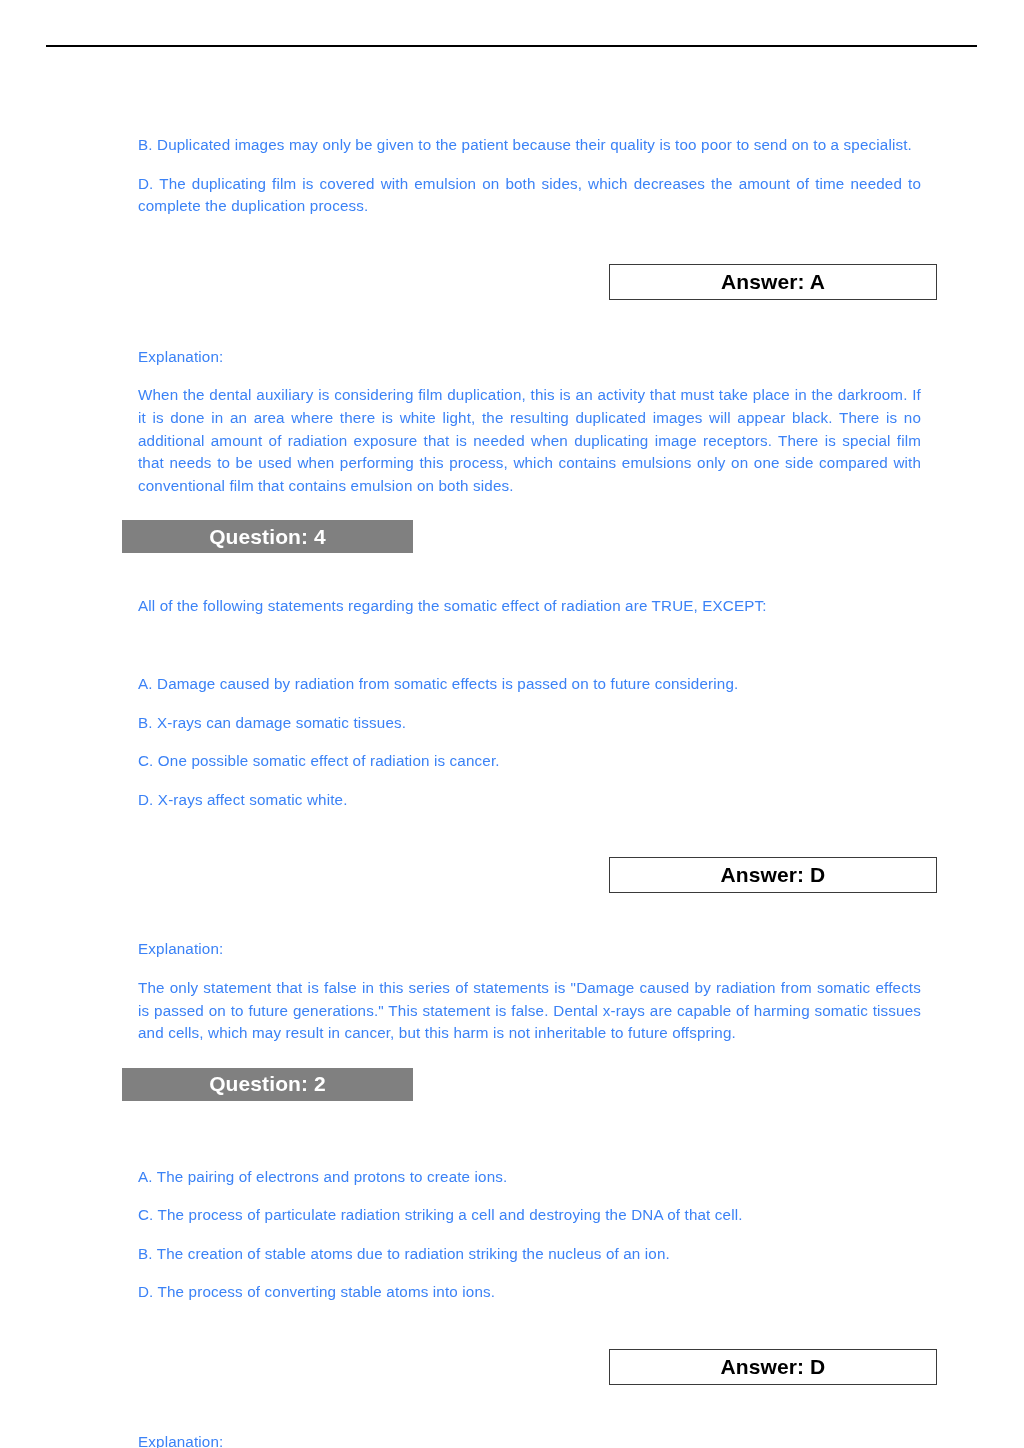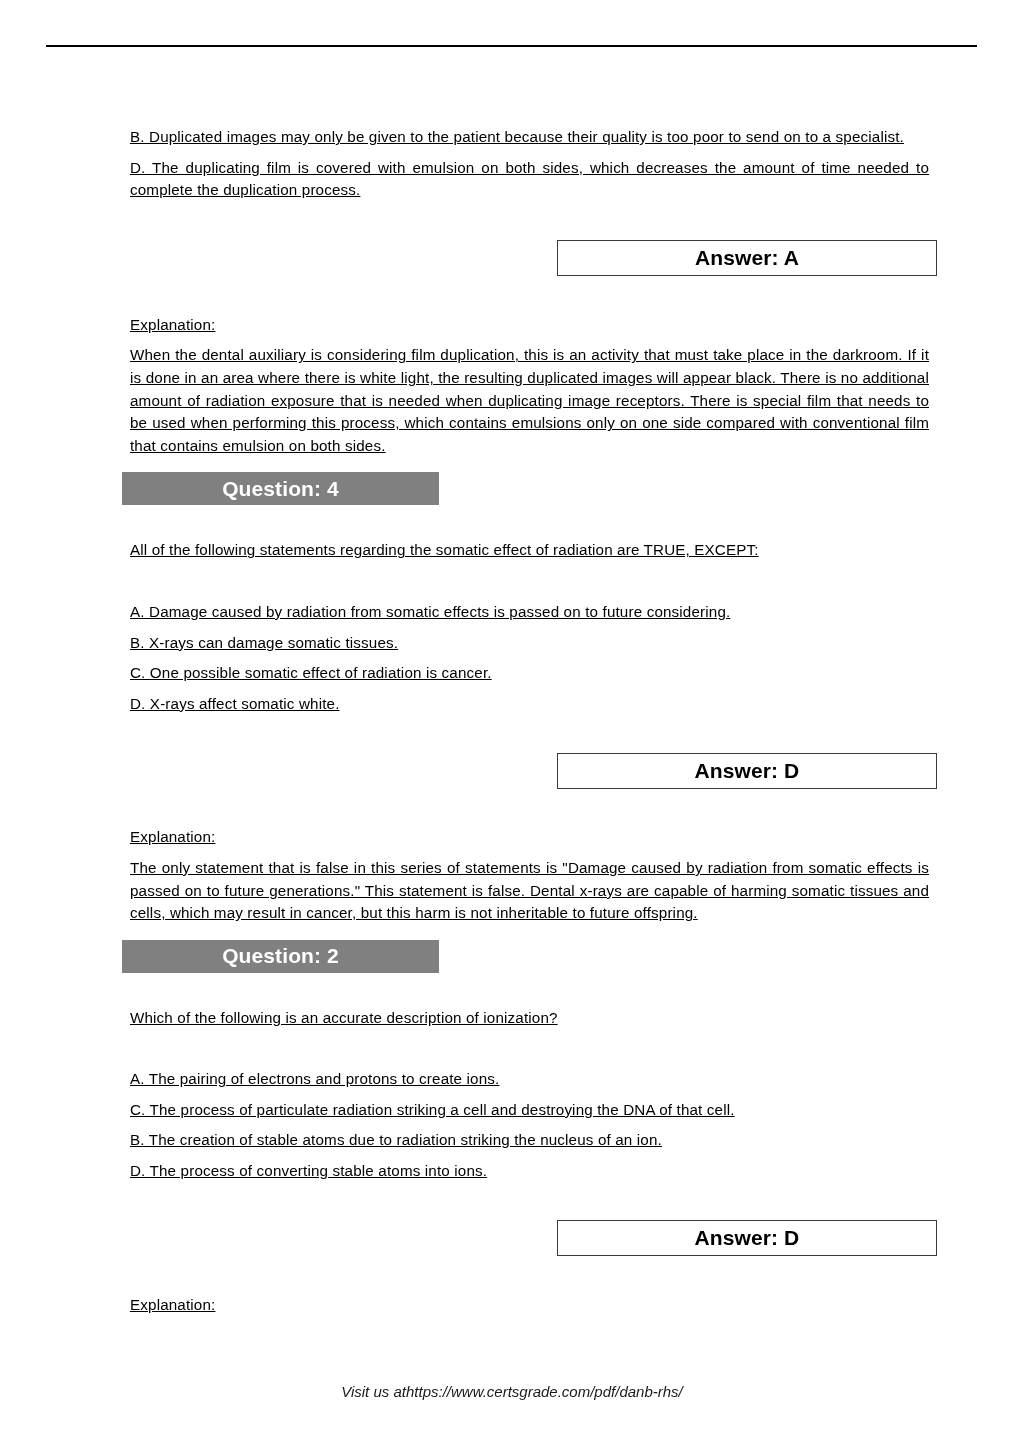"B. Duplicated images may only" .para { color: #000000 -> #3b82f6; margin: 8px -> 16px; text-decoration: underline -> none }
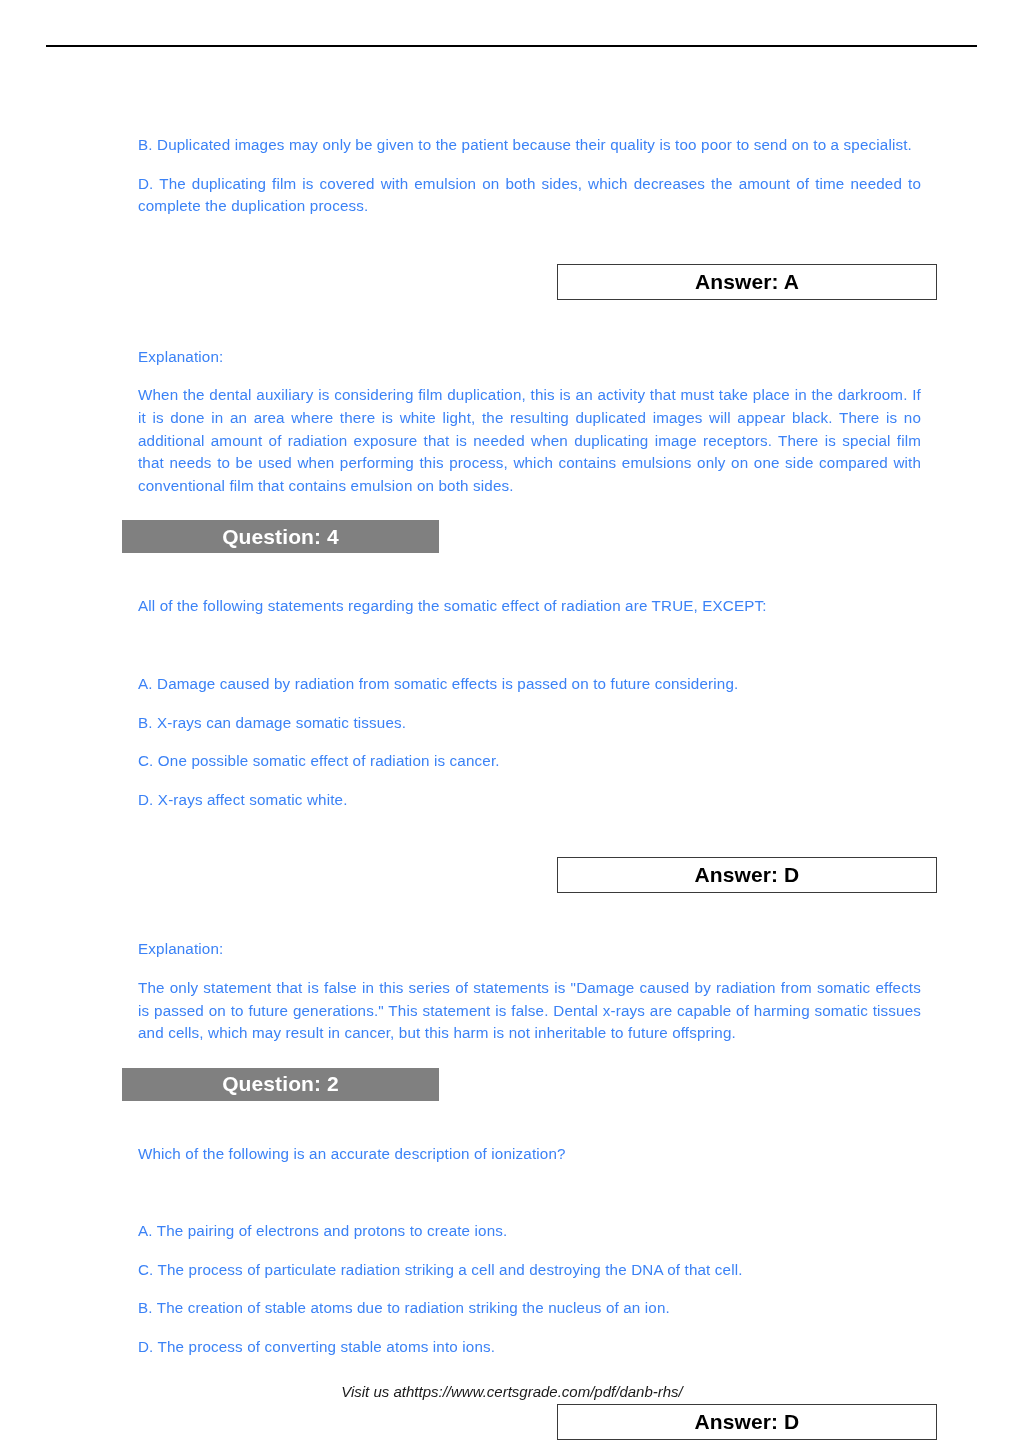"Answer: A" .answer-box { width: 380px -> 328px }
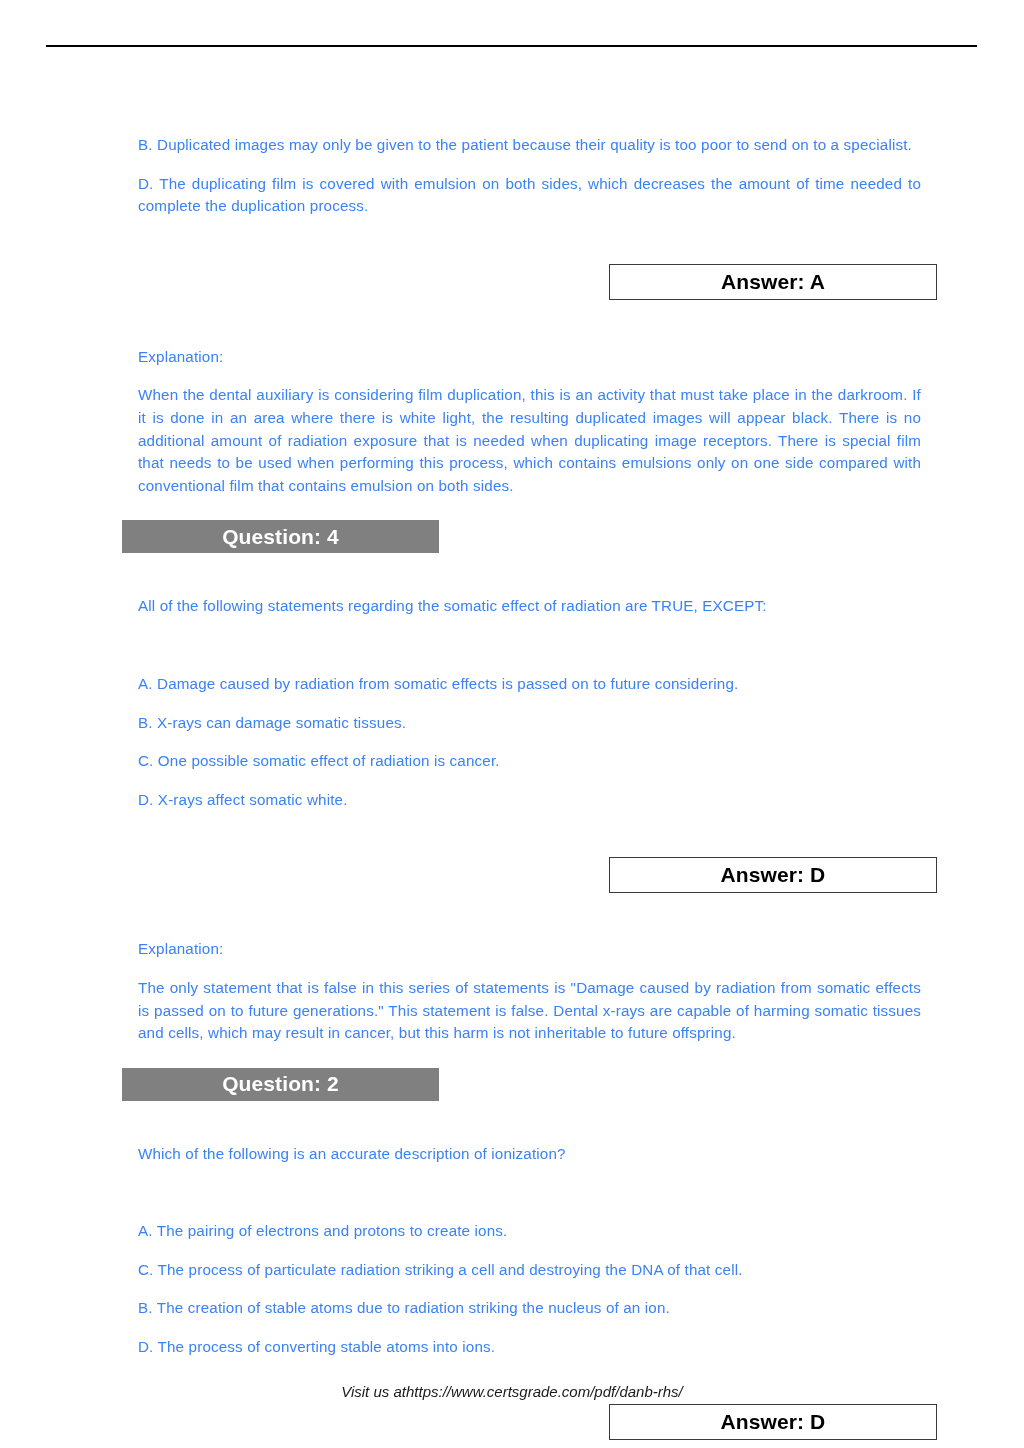"Question: 4" .qbanner { width: 317px -> 291px }
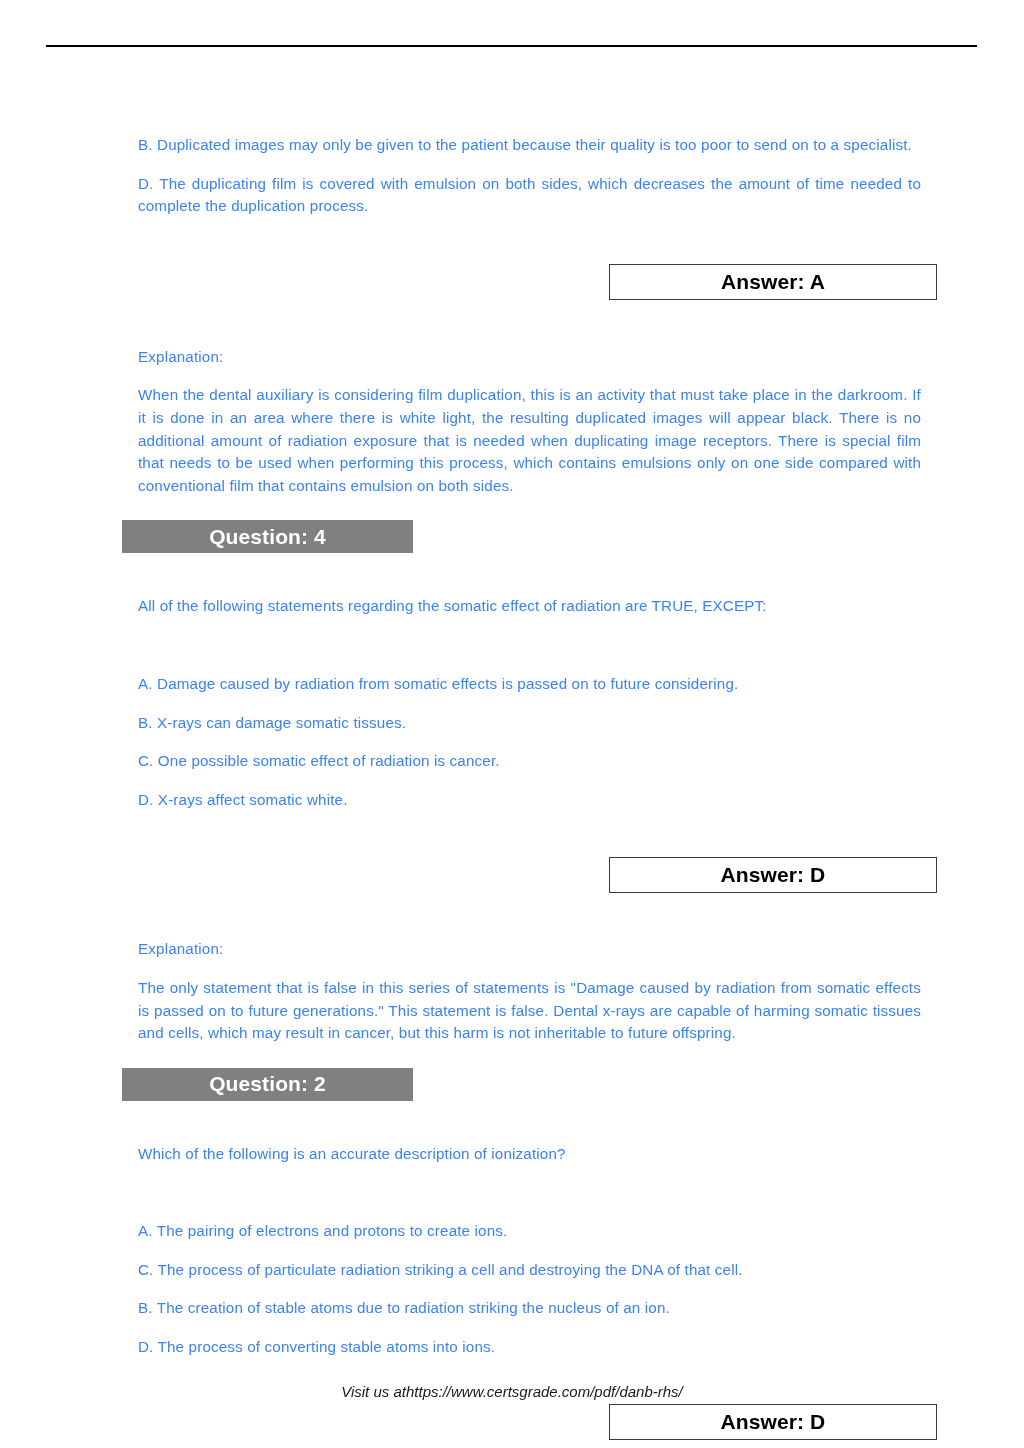"Which of the following is" p.para { html: <p>Which of the following is an accurate description of ionization?</p> -> none }
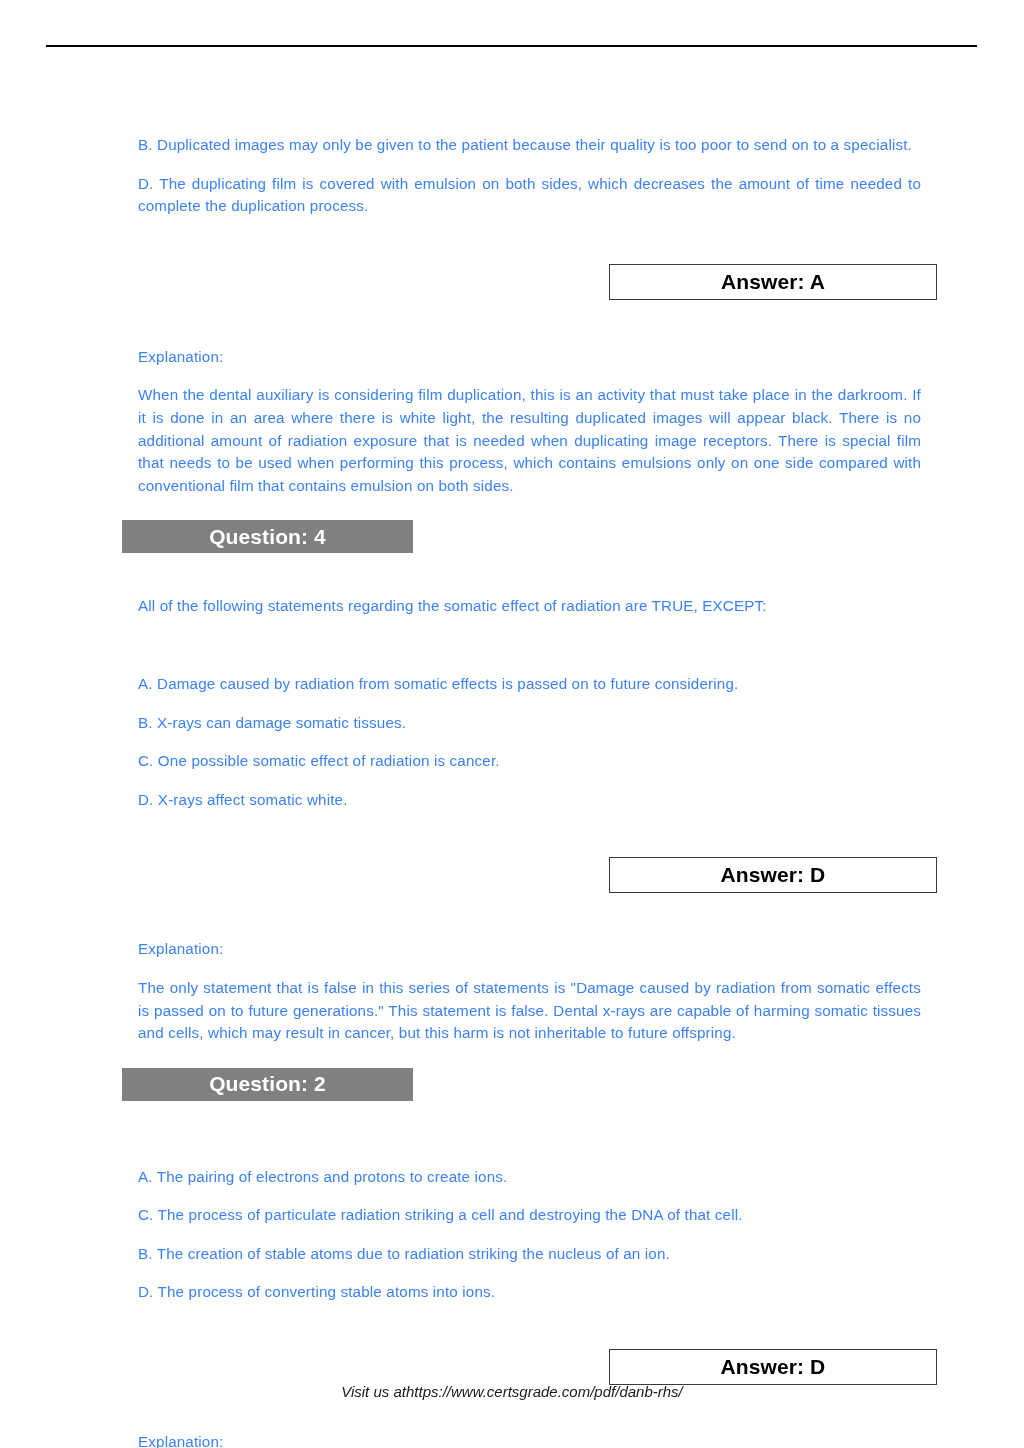"Visit us" div.footer { html: <div>Visit us athttps://www.certsgrade.com/pdf/danb-rhs/</div> -> none }
